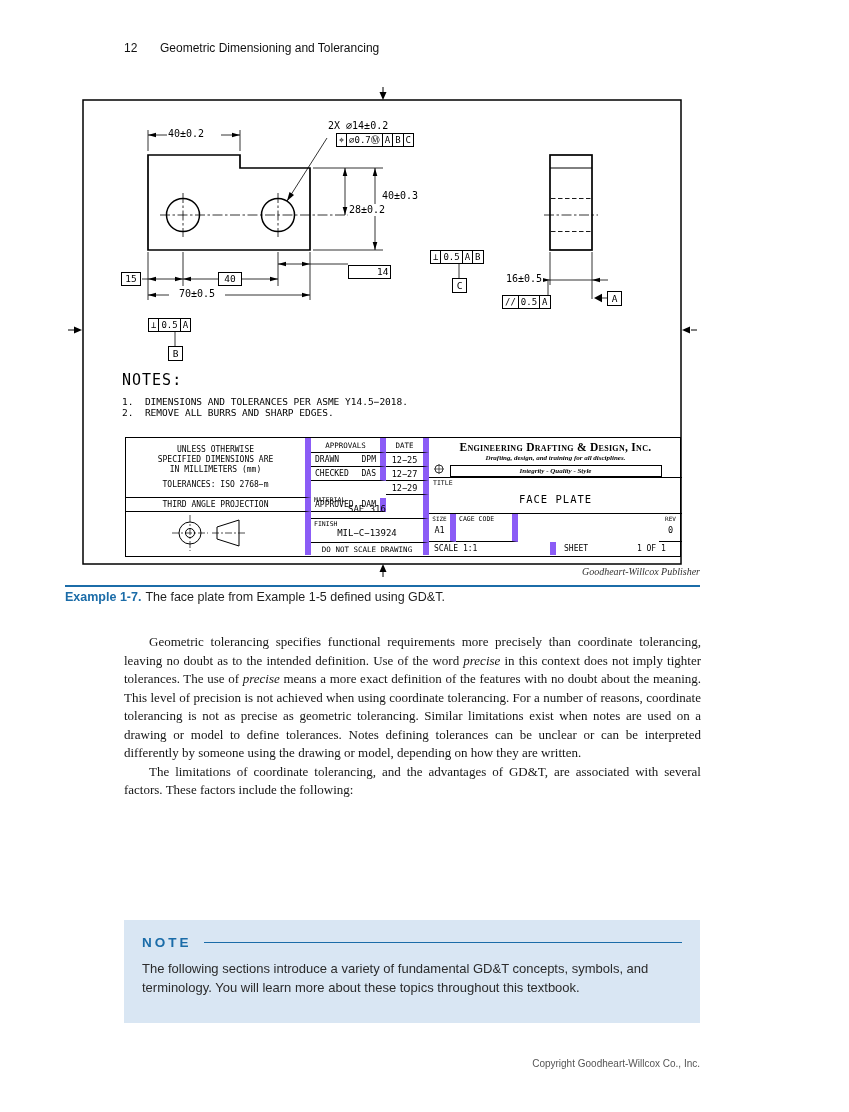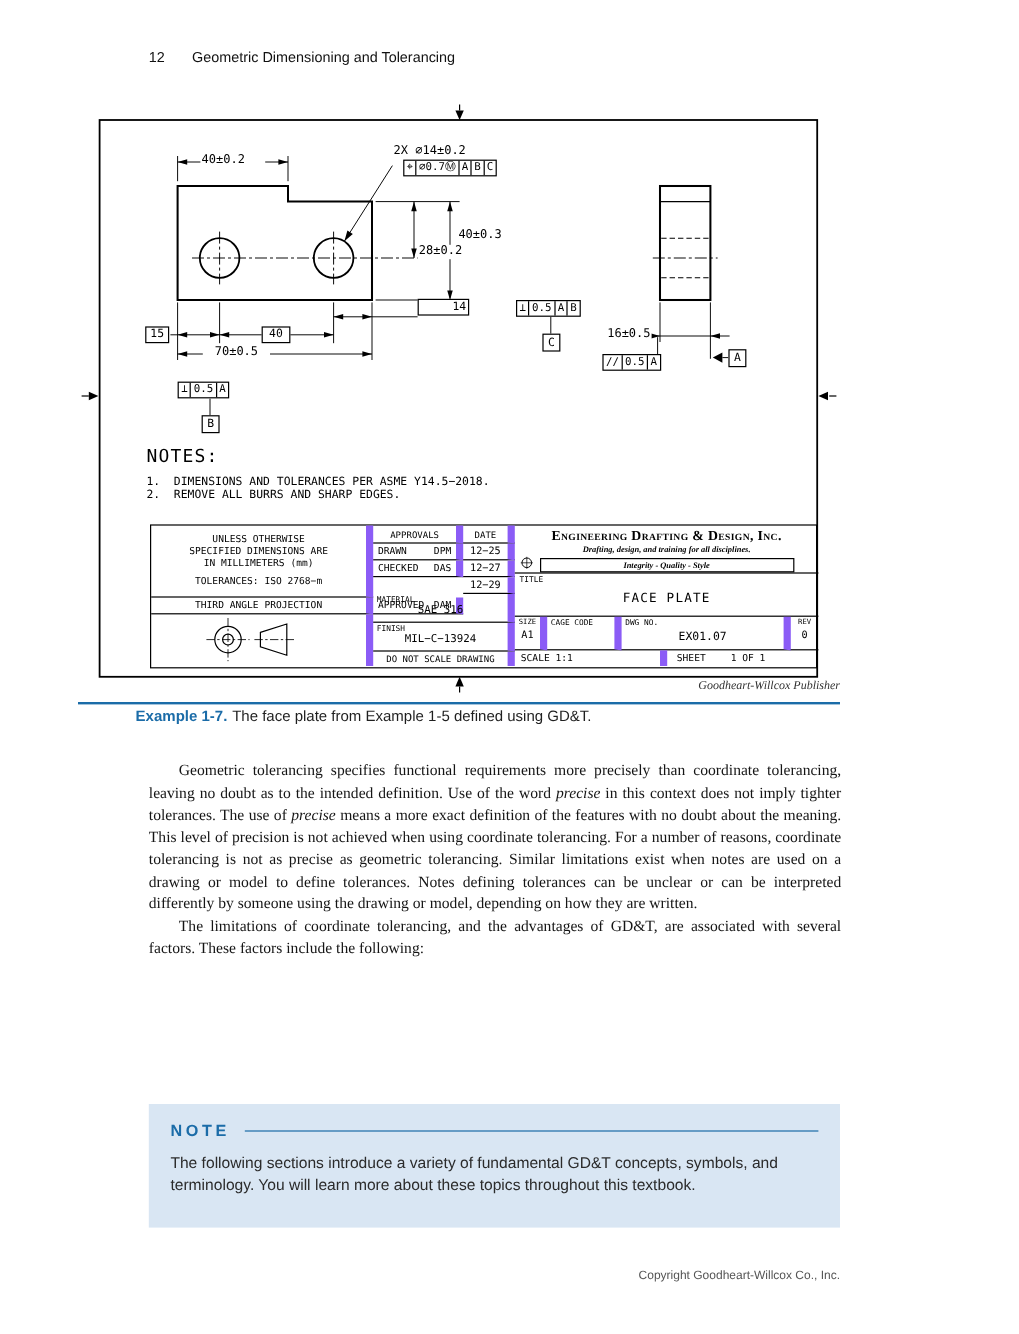"14" span.bbox { top: 164px -> 180px }
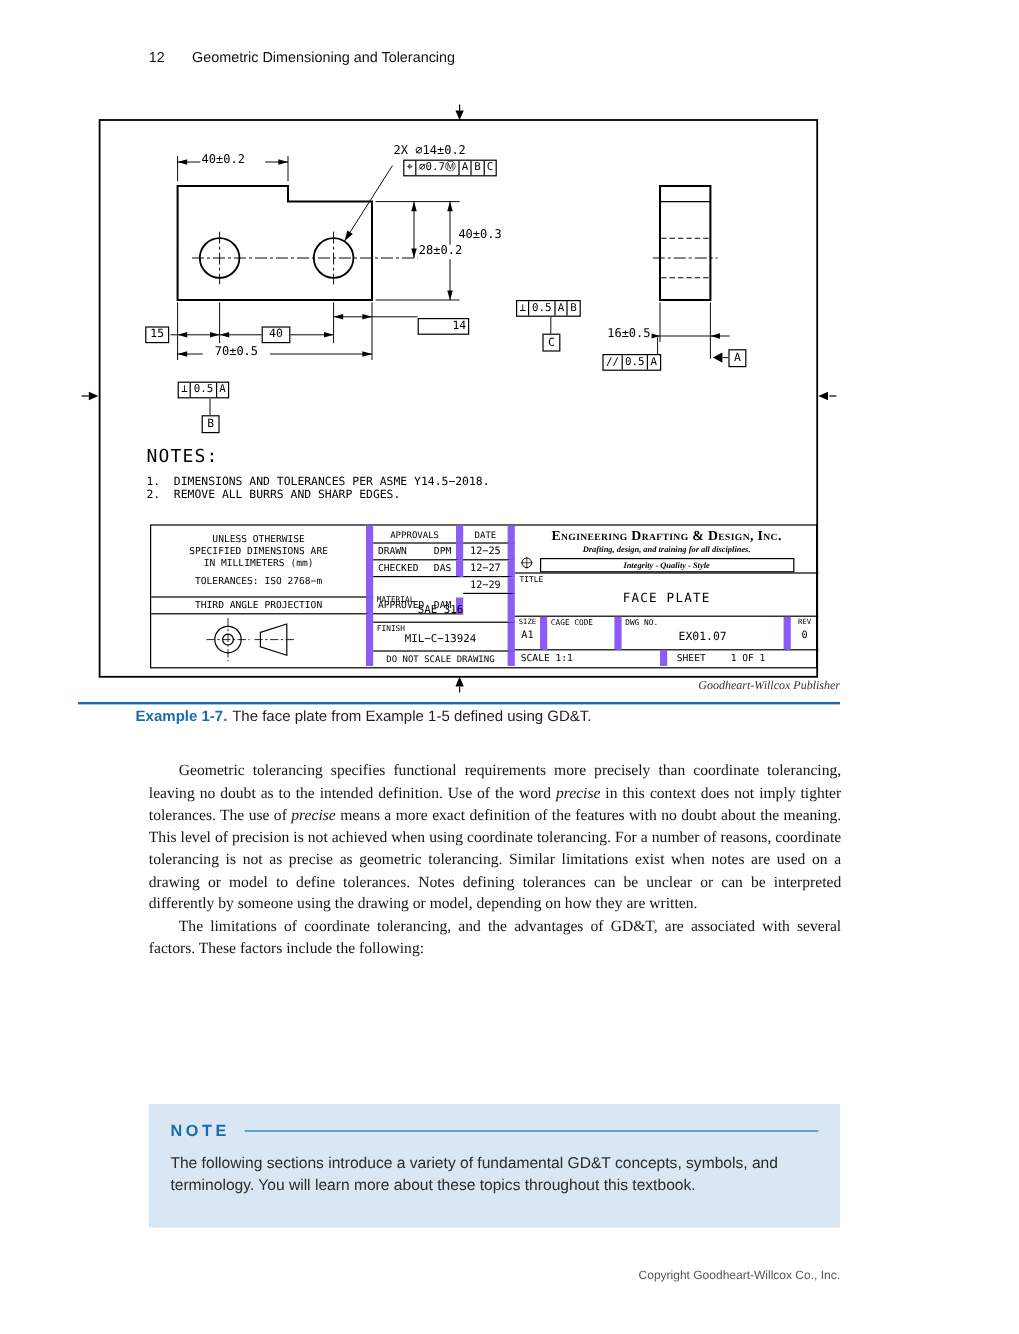"DWG NO." div.tc { html: <div> <div>DWG NO.</div> <div>EX01.07</div> </div> -> none }
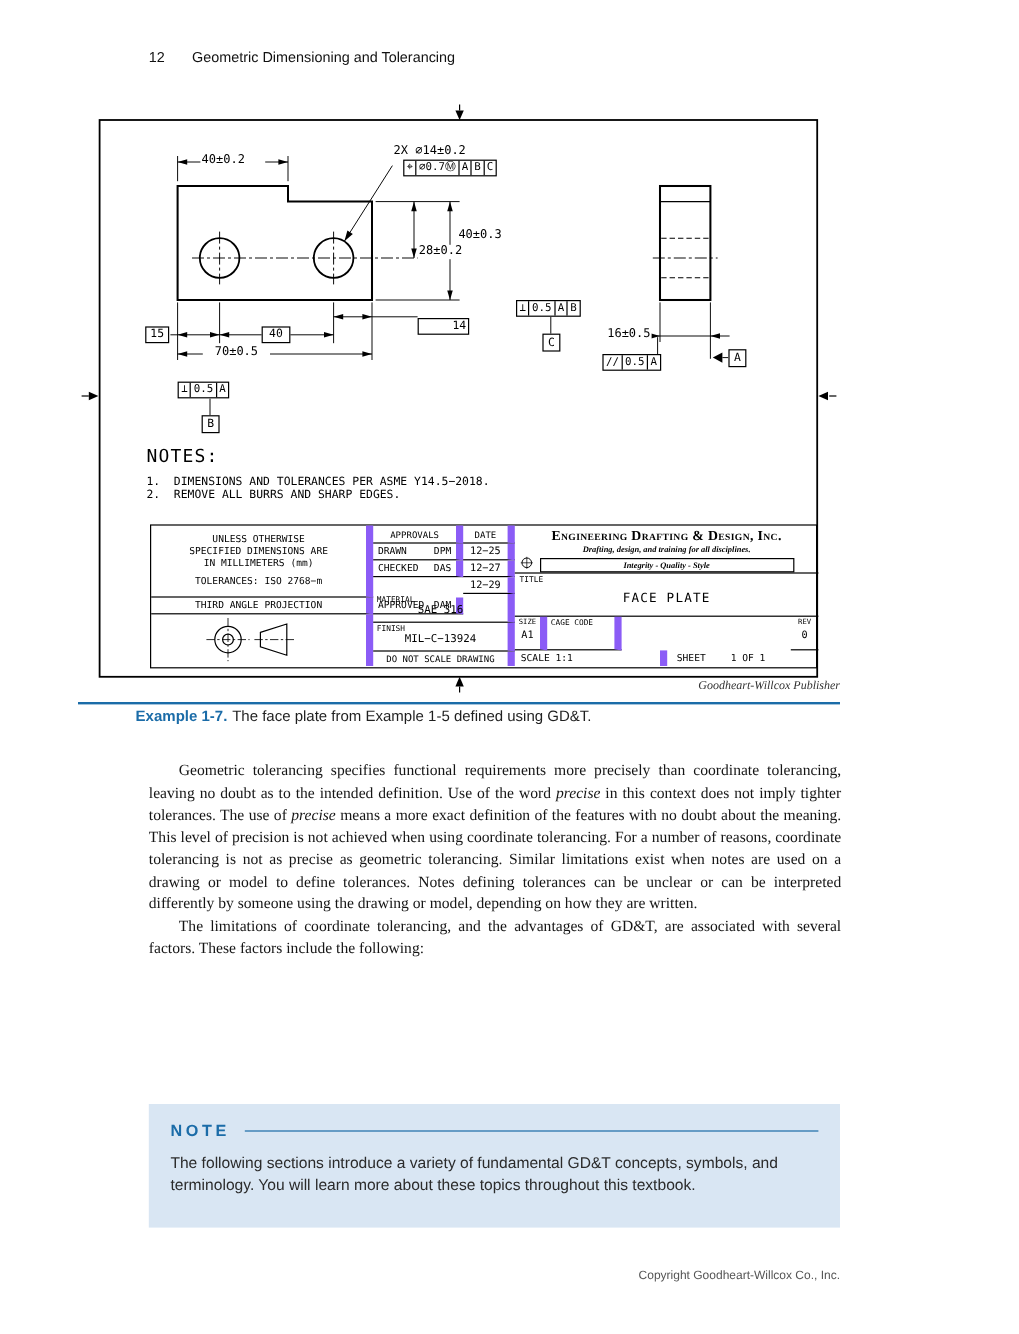"1 OF 1" span { margin-left: 16px -> 44px }
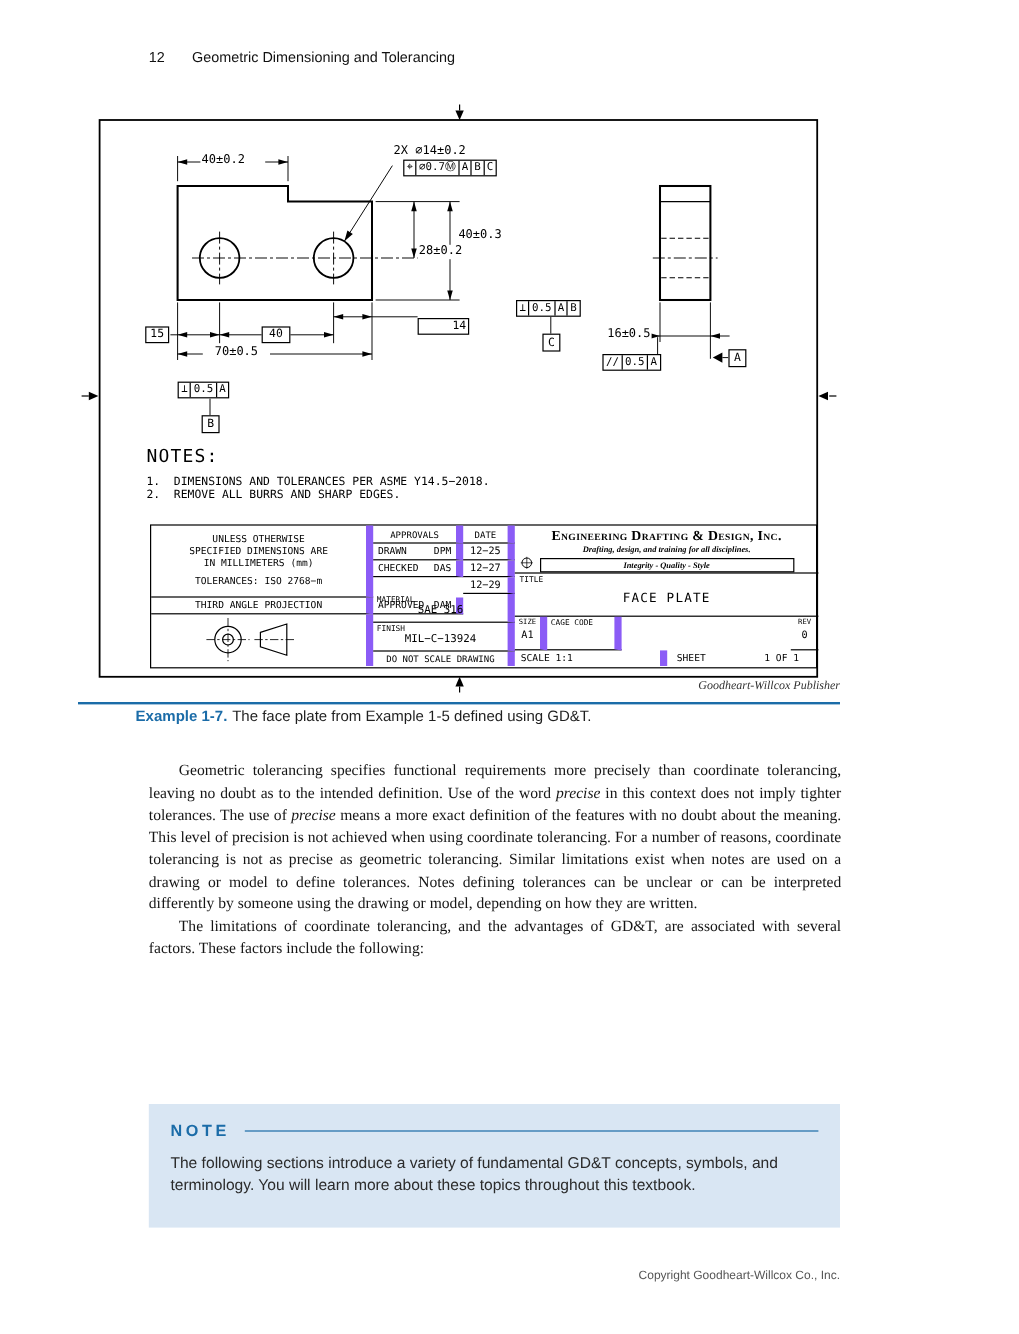"Example 1-7." .caption .cl { margin-left: 48px -> none }
